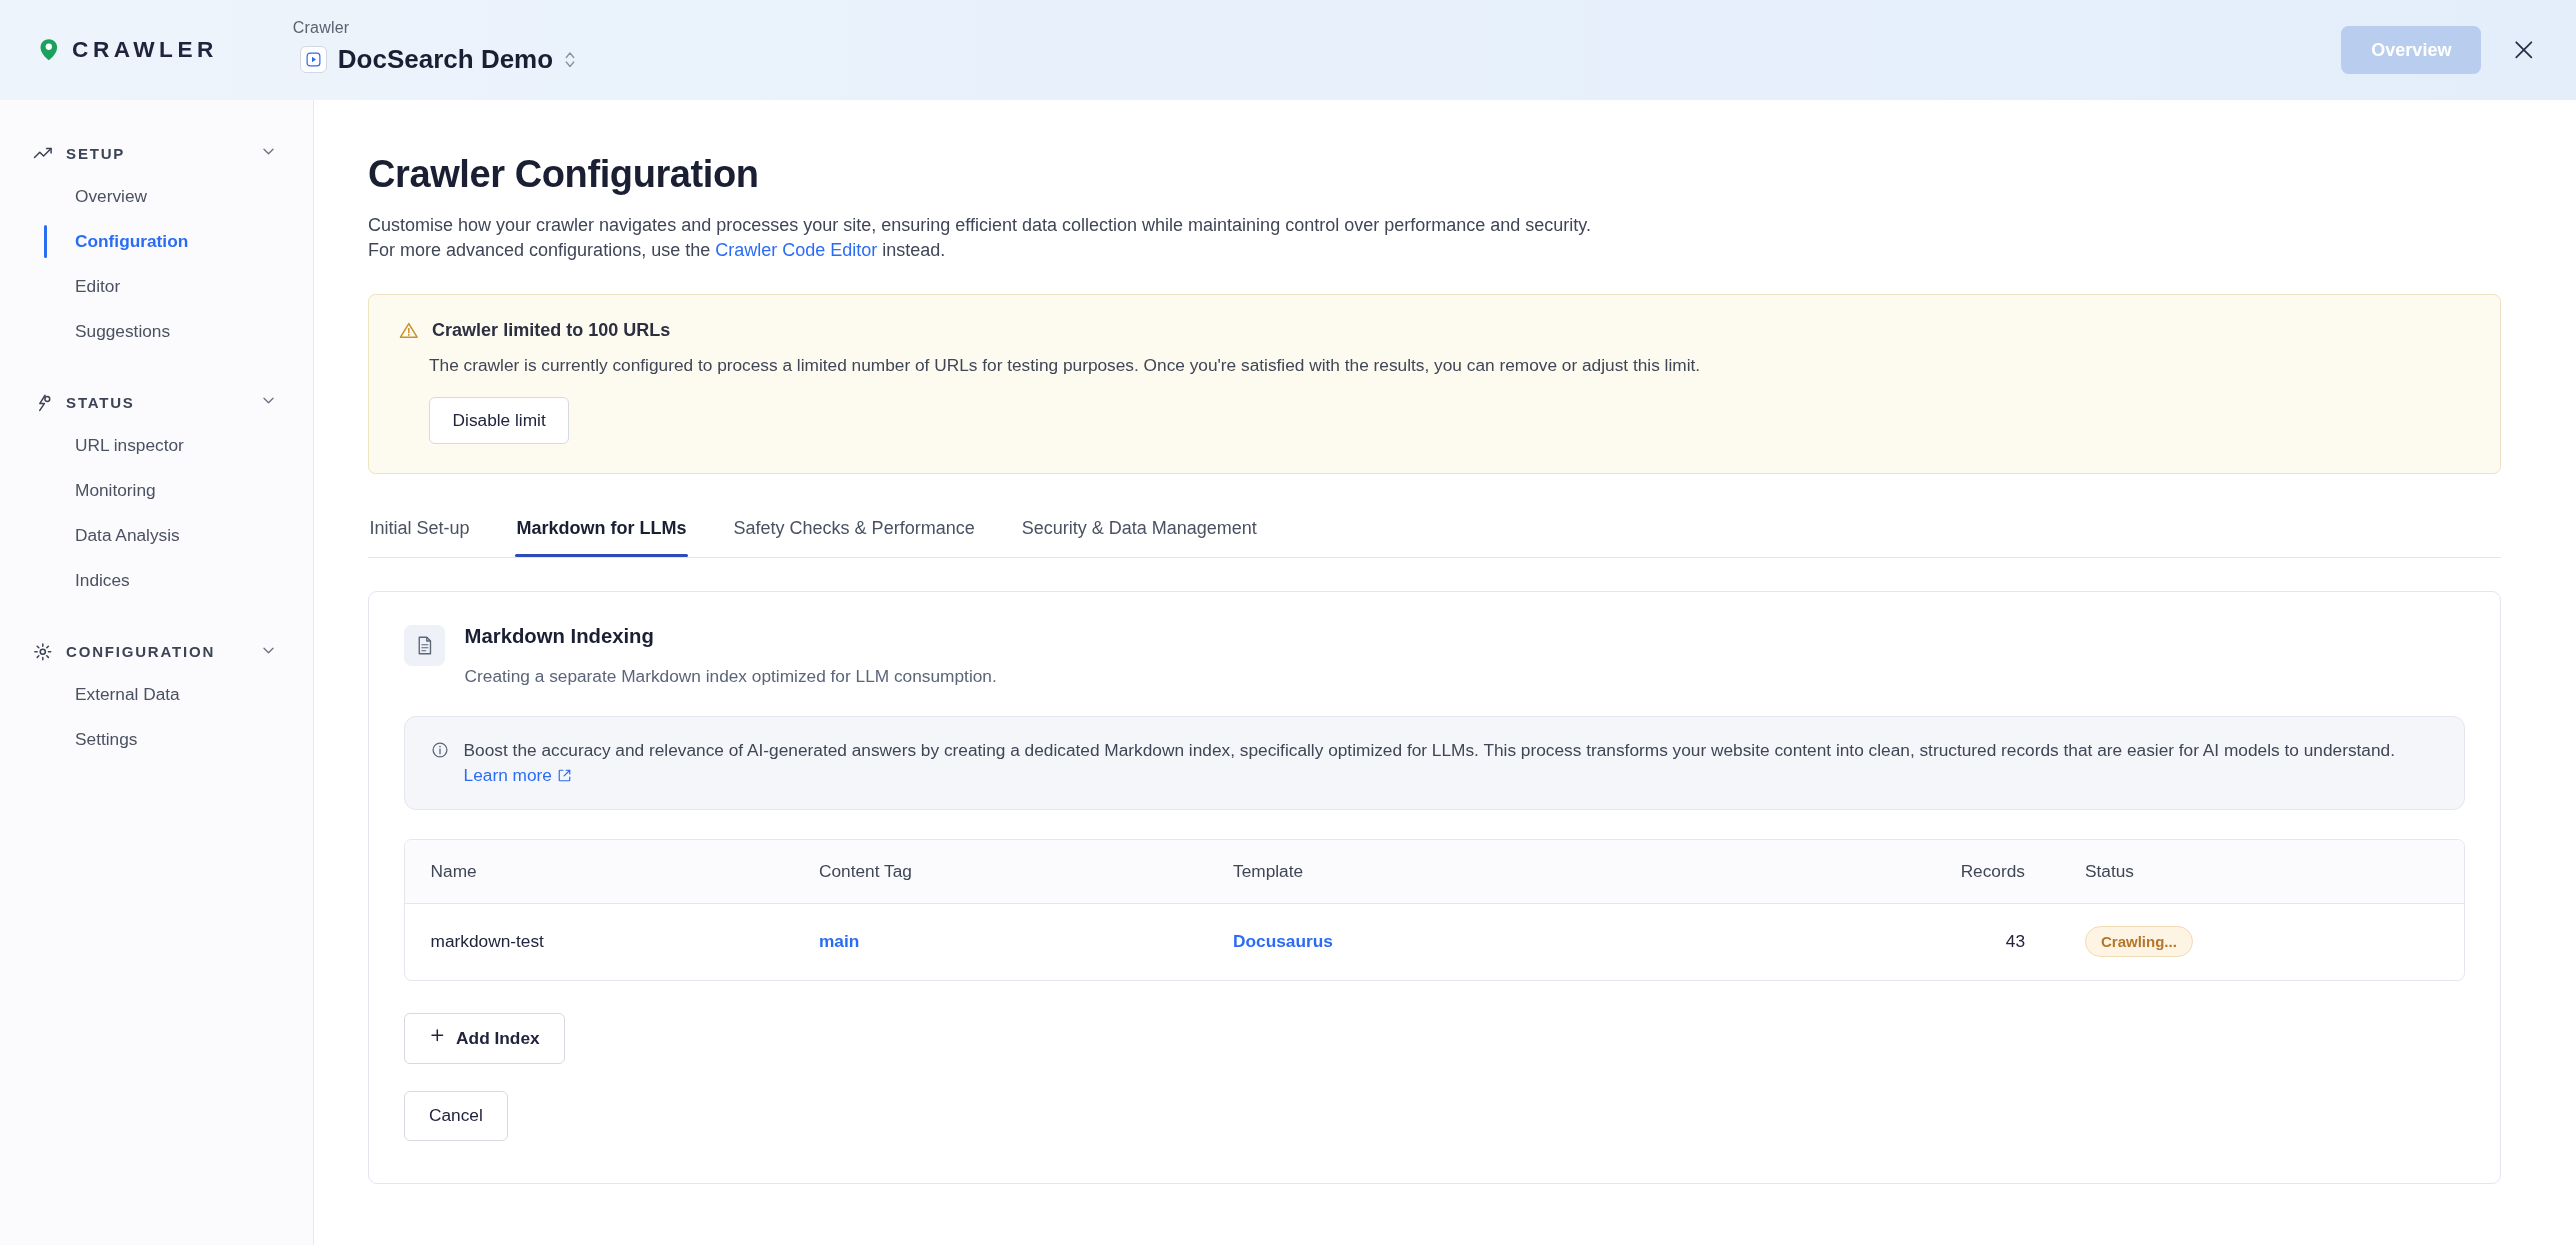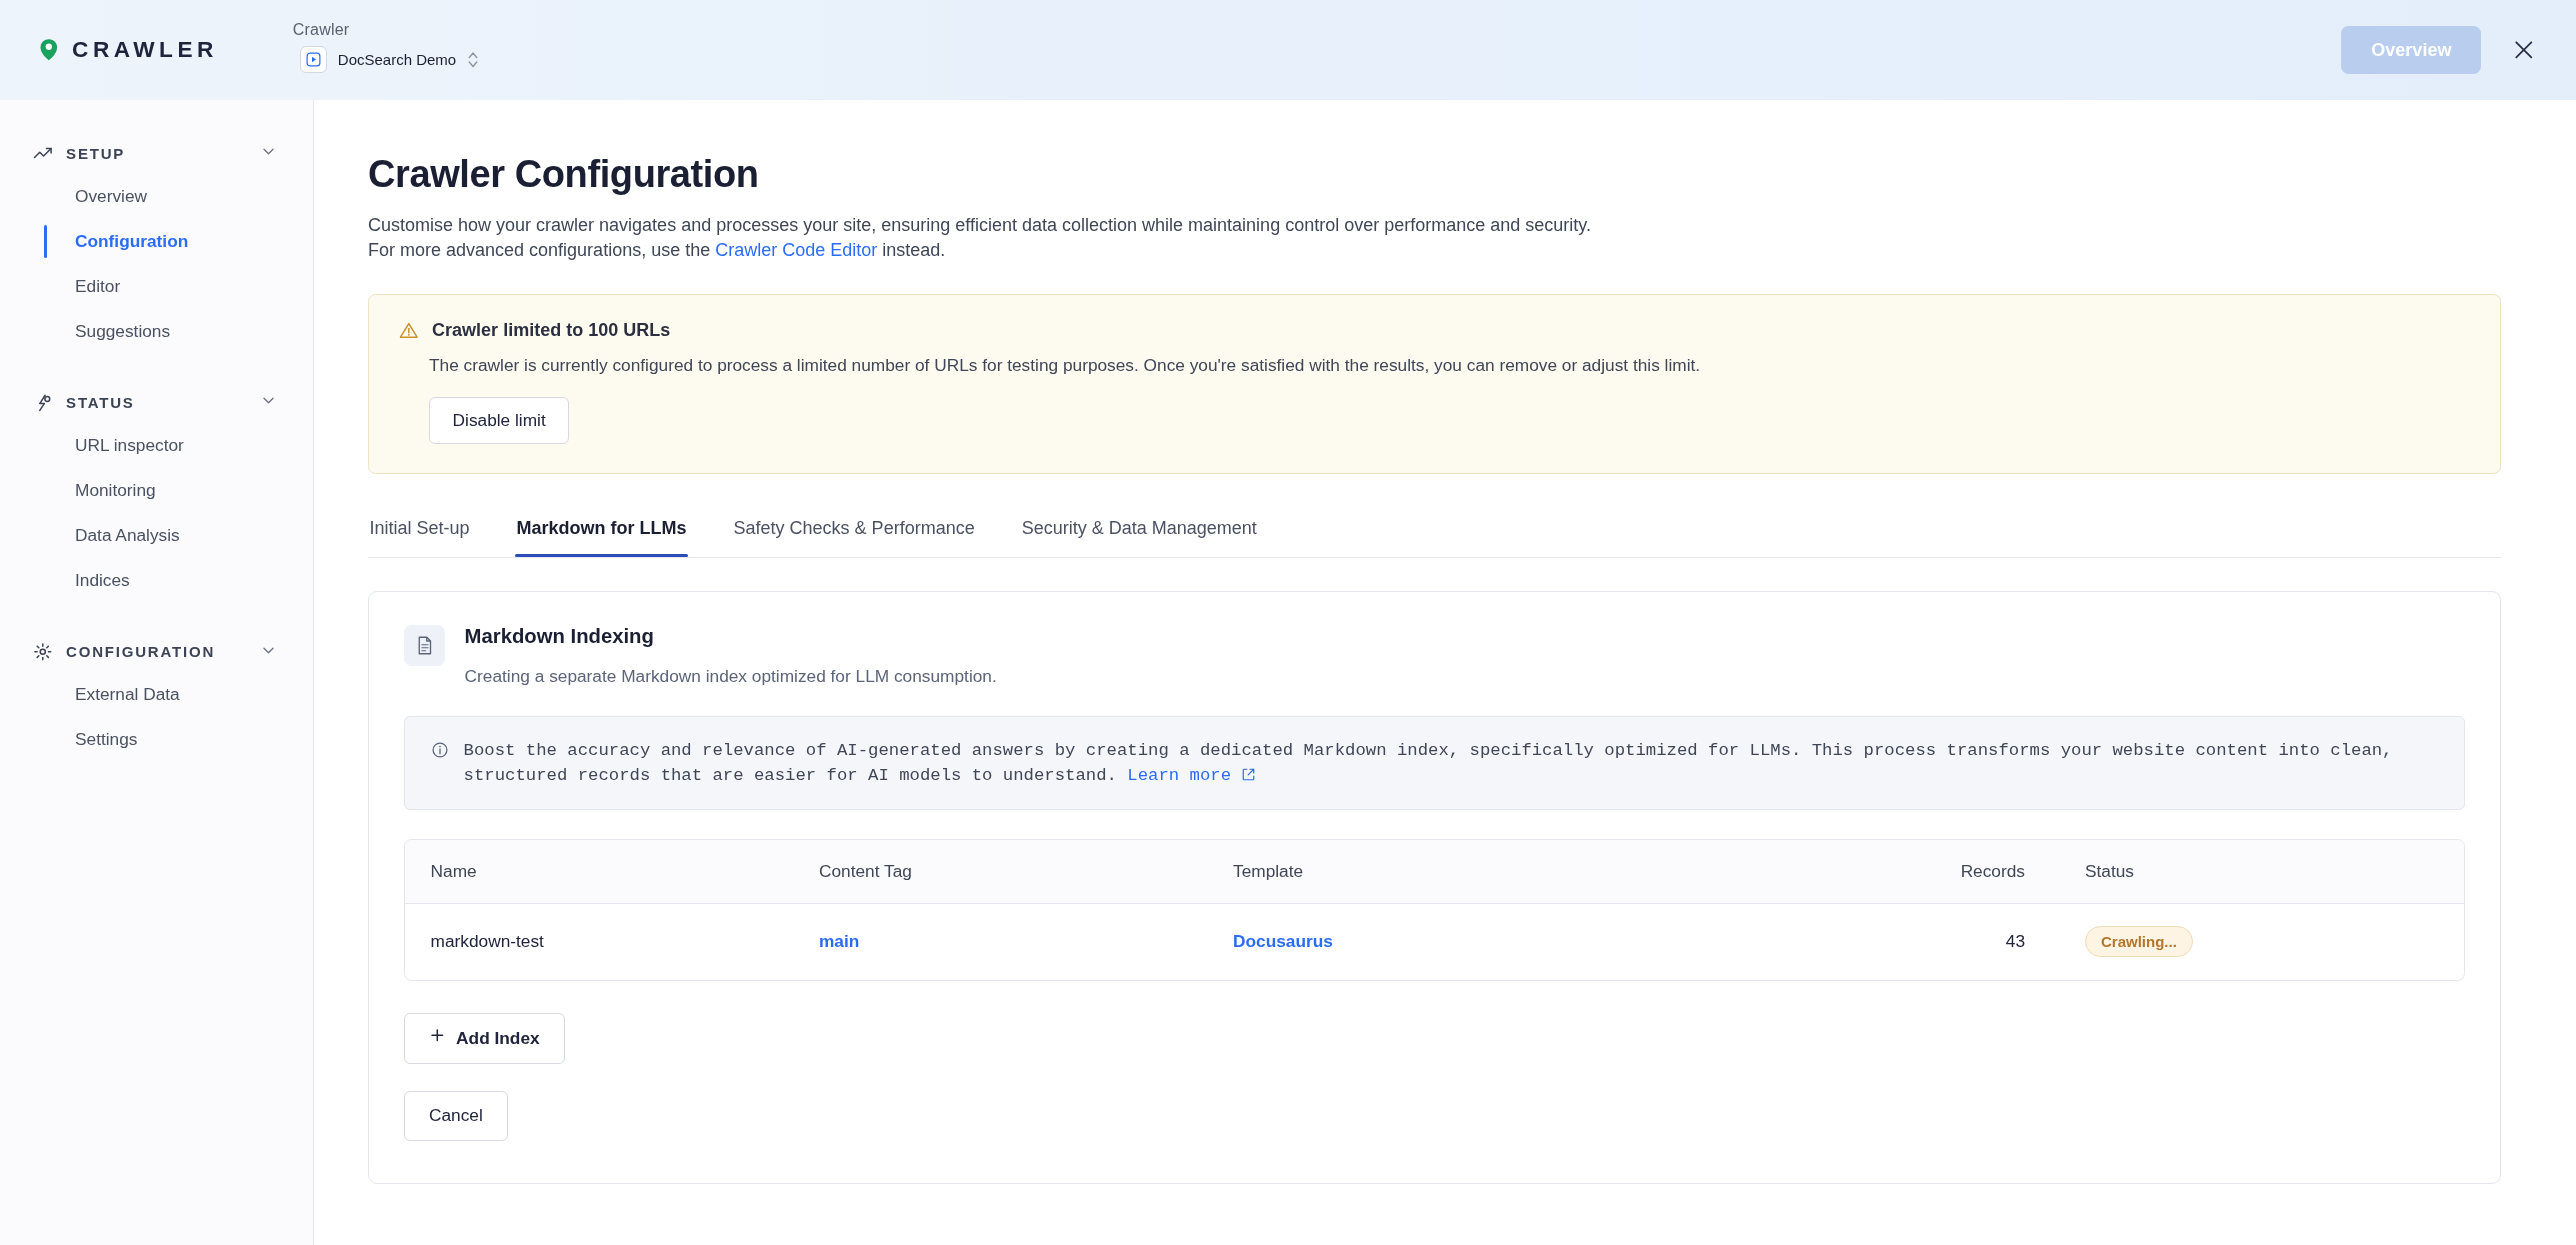"DocSearch Demo" .project-name { font-size: 15px -> 26px; font-weight: 400 -> 700 }
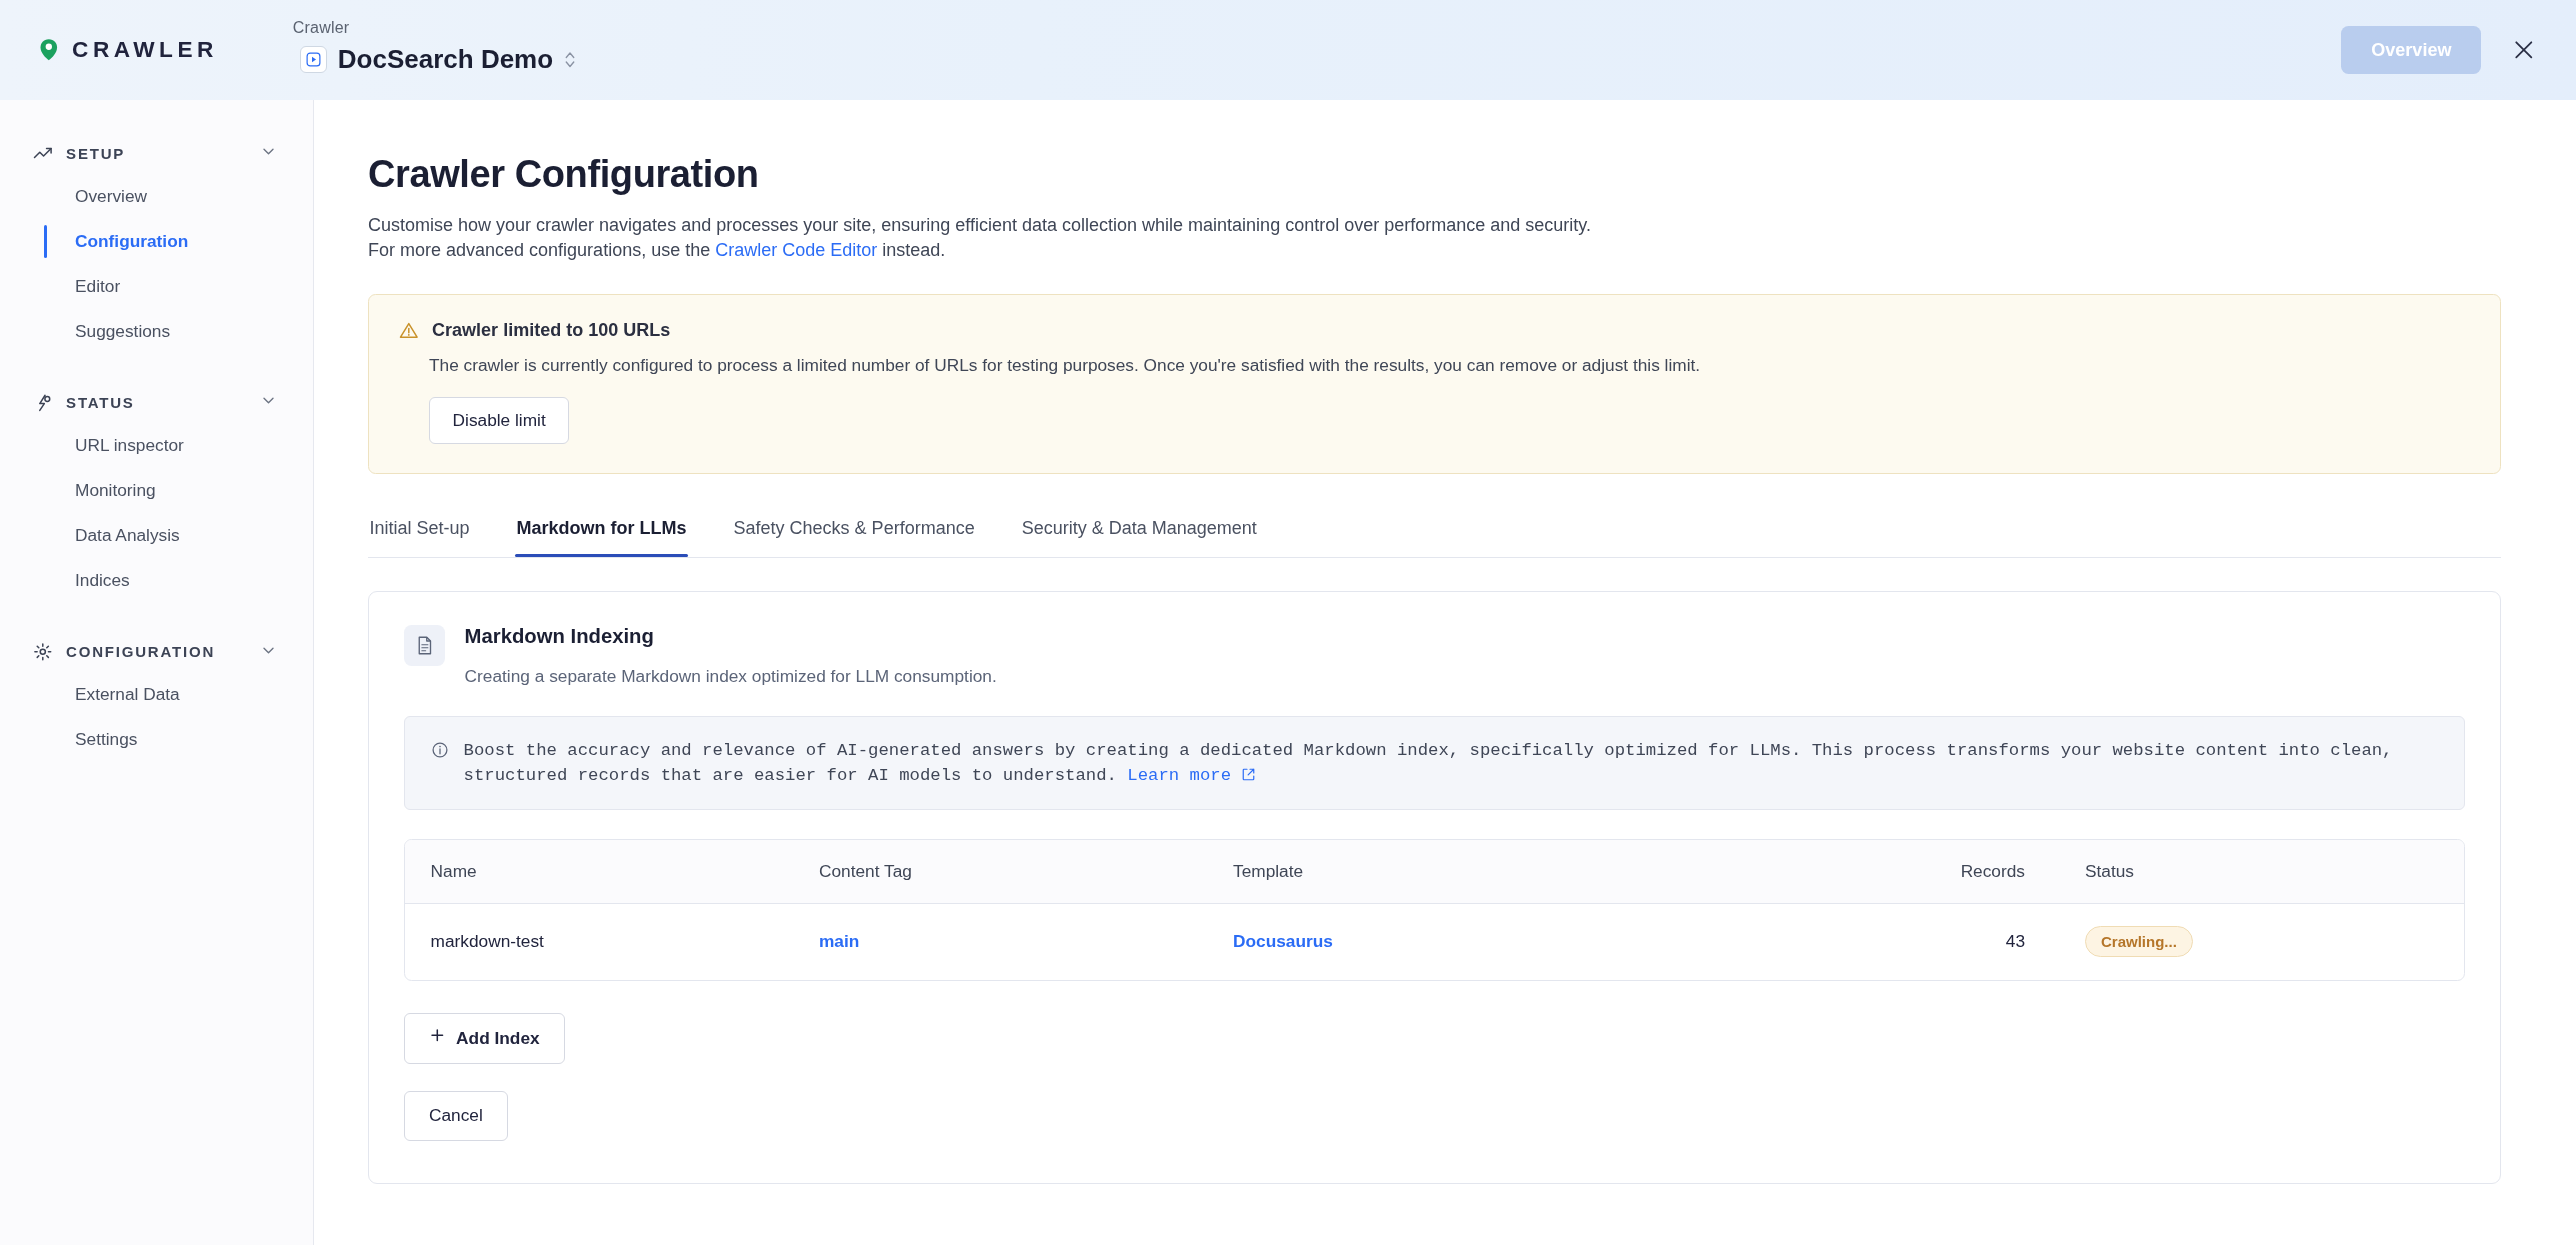"Boost the accuracy and relevance" .info-box { border-radius: 6px -> 12px; font-family: Liberation Mono, monospace -> none }
